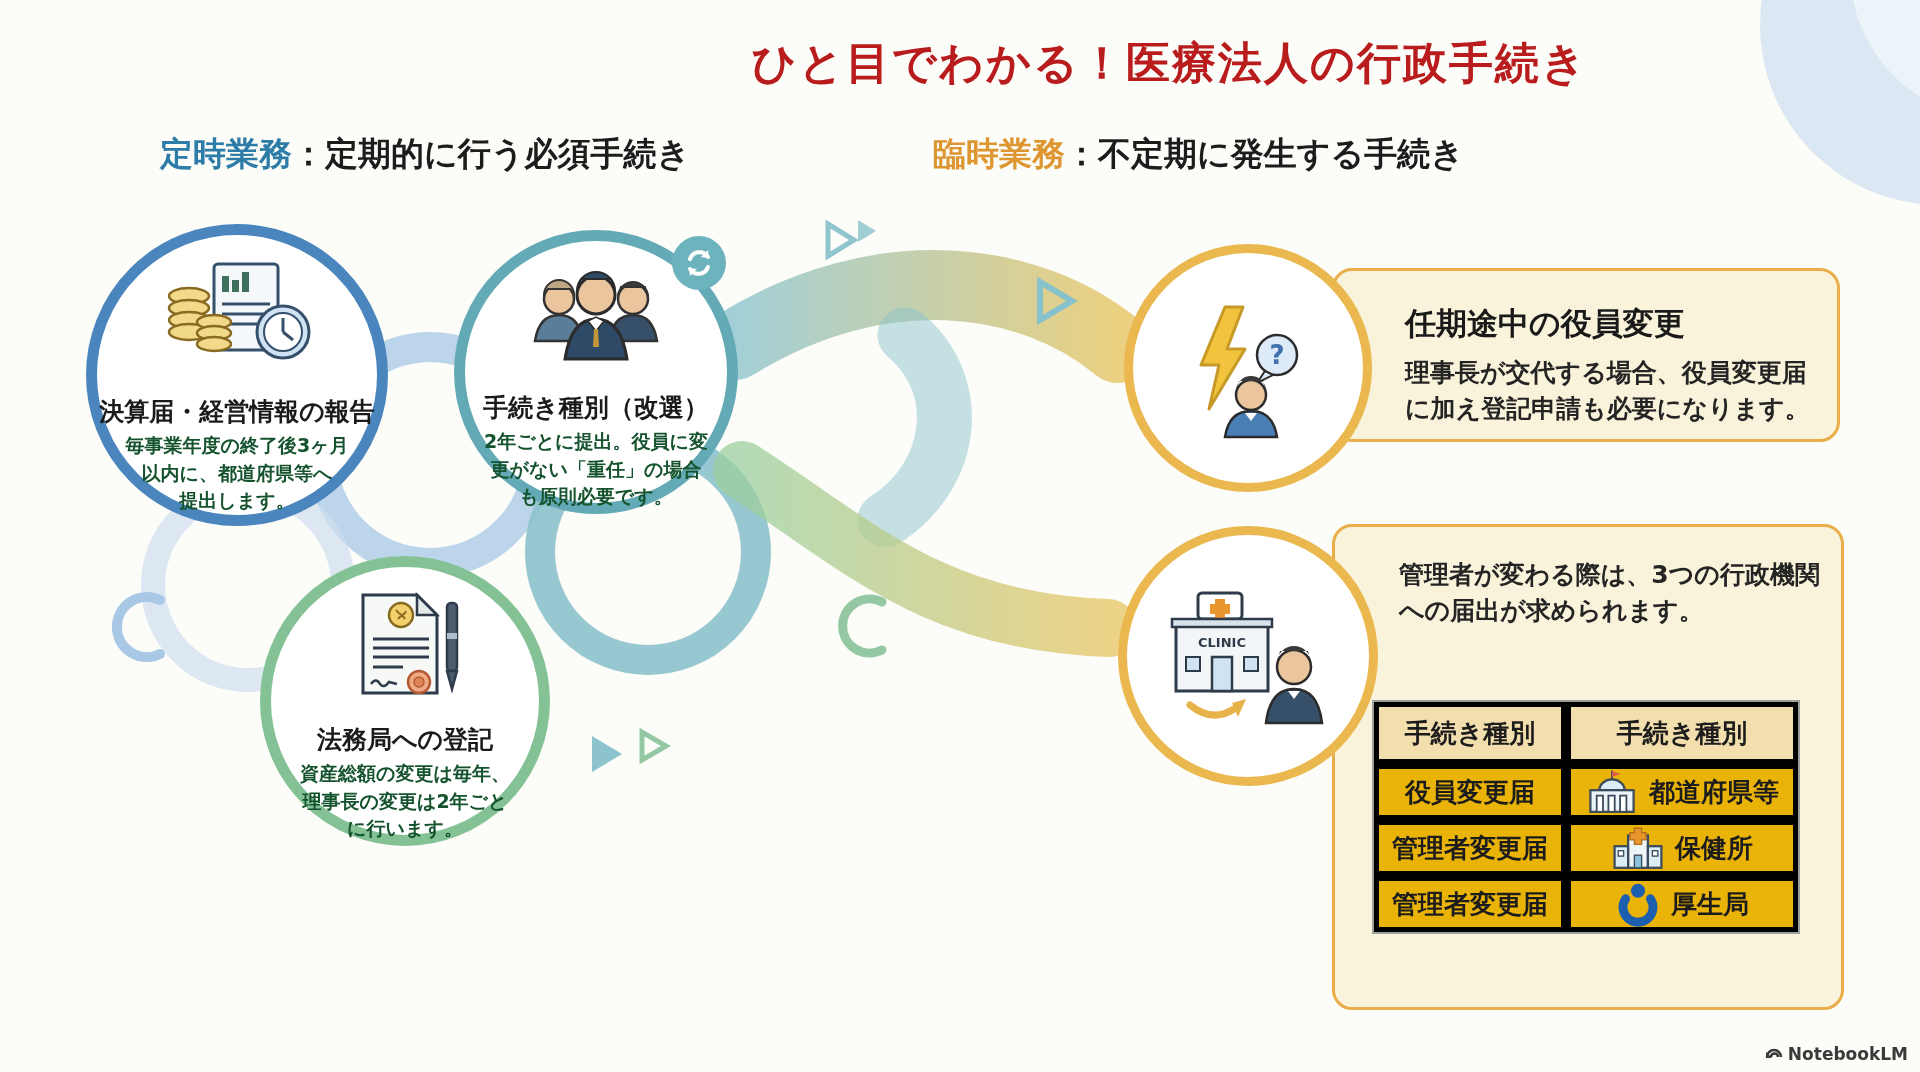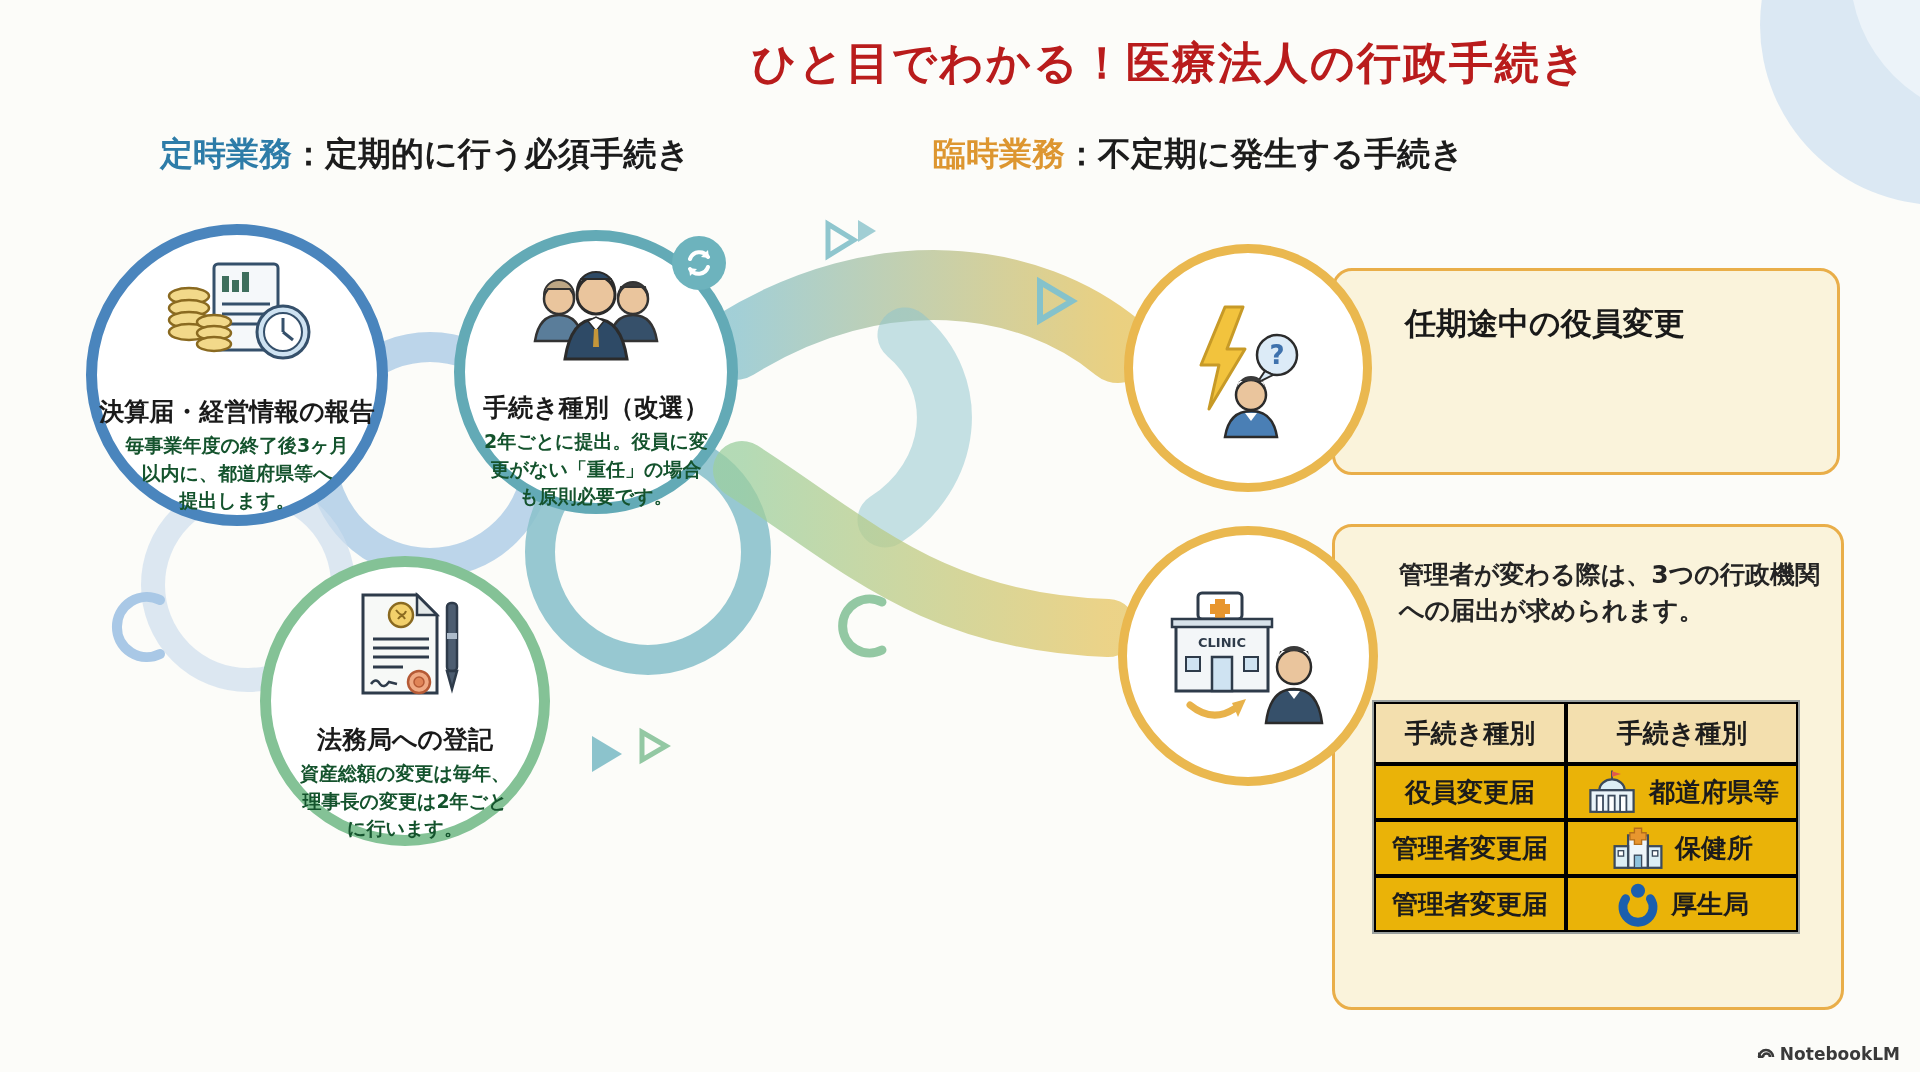"任期途中の役員変更" div.card { height: 207px -> 174px }
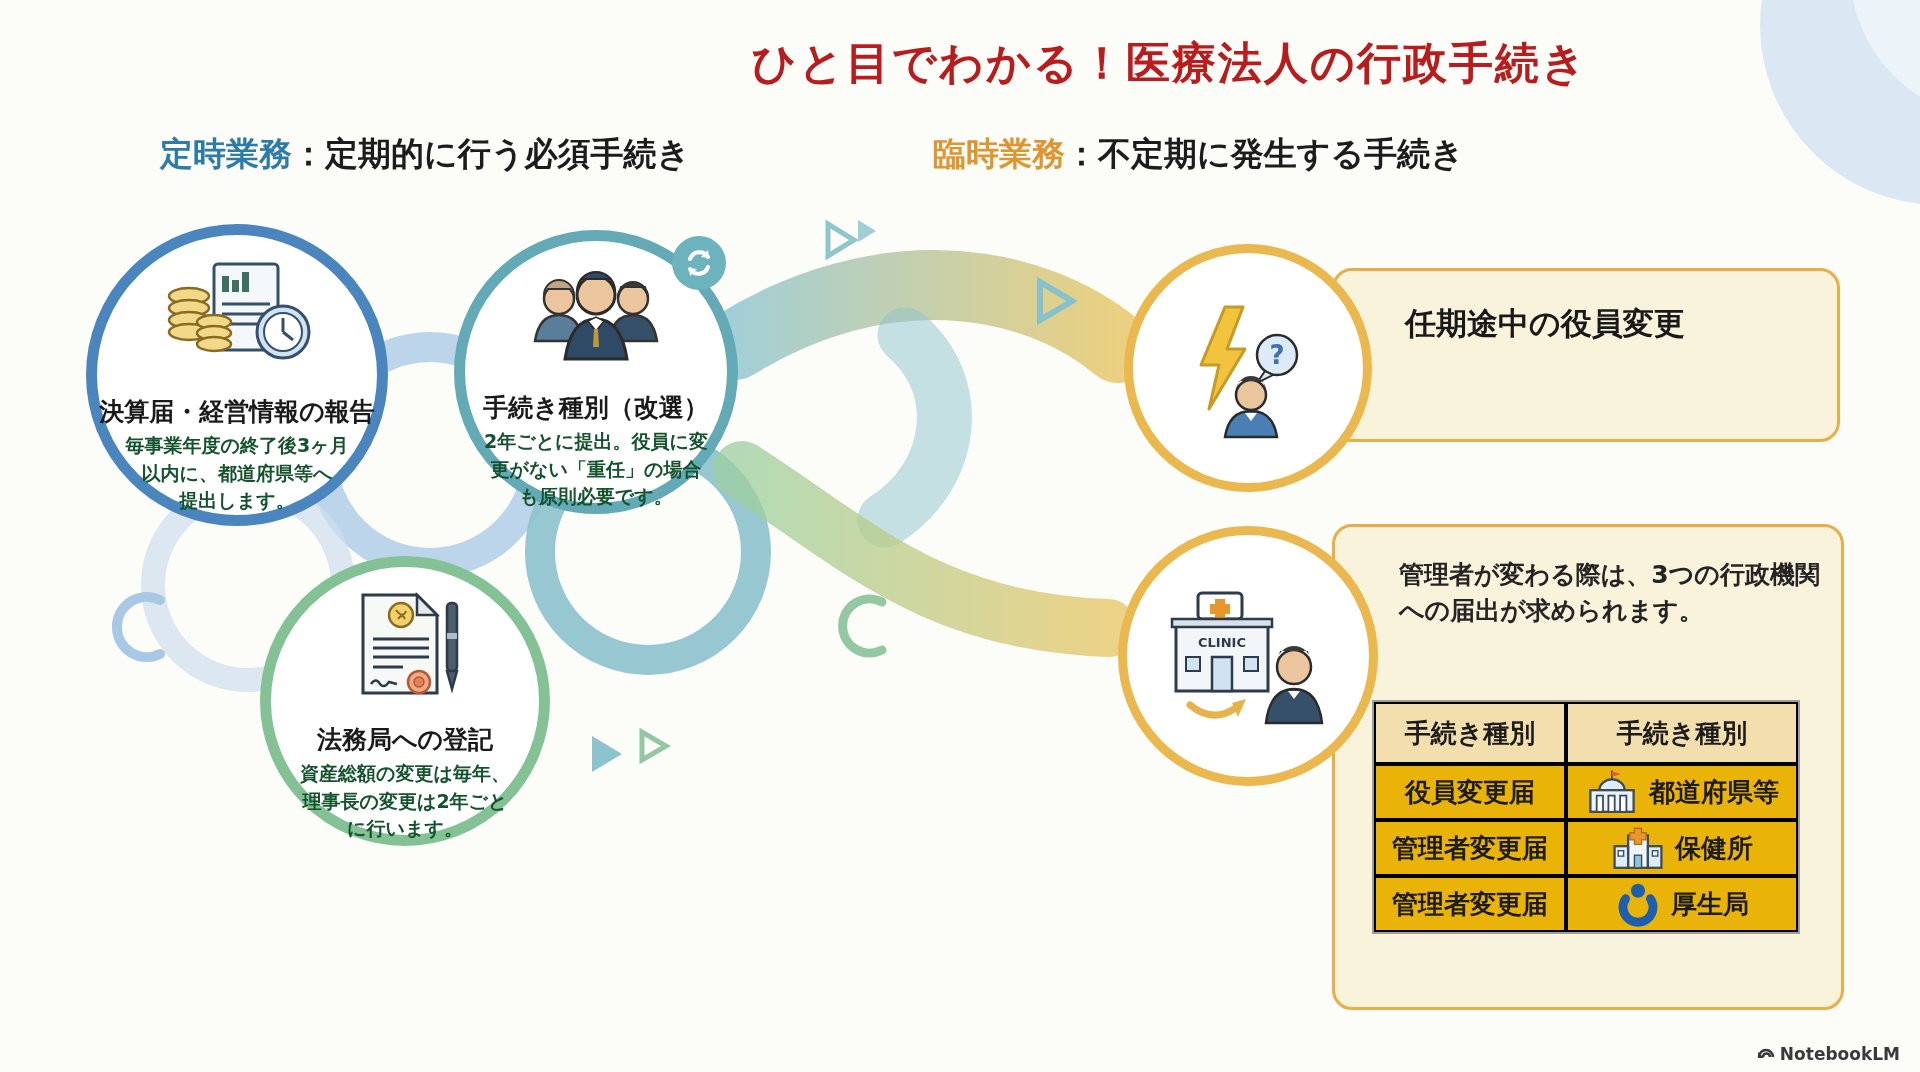"理事長が交代する場合、役員変更届" div.body { html: none -> <div>理事長が交代する場合、役員変更届 に加え登記申請も必要になります。</div> }
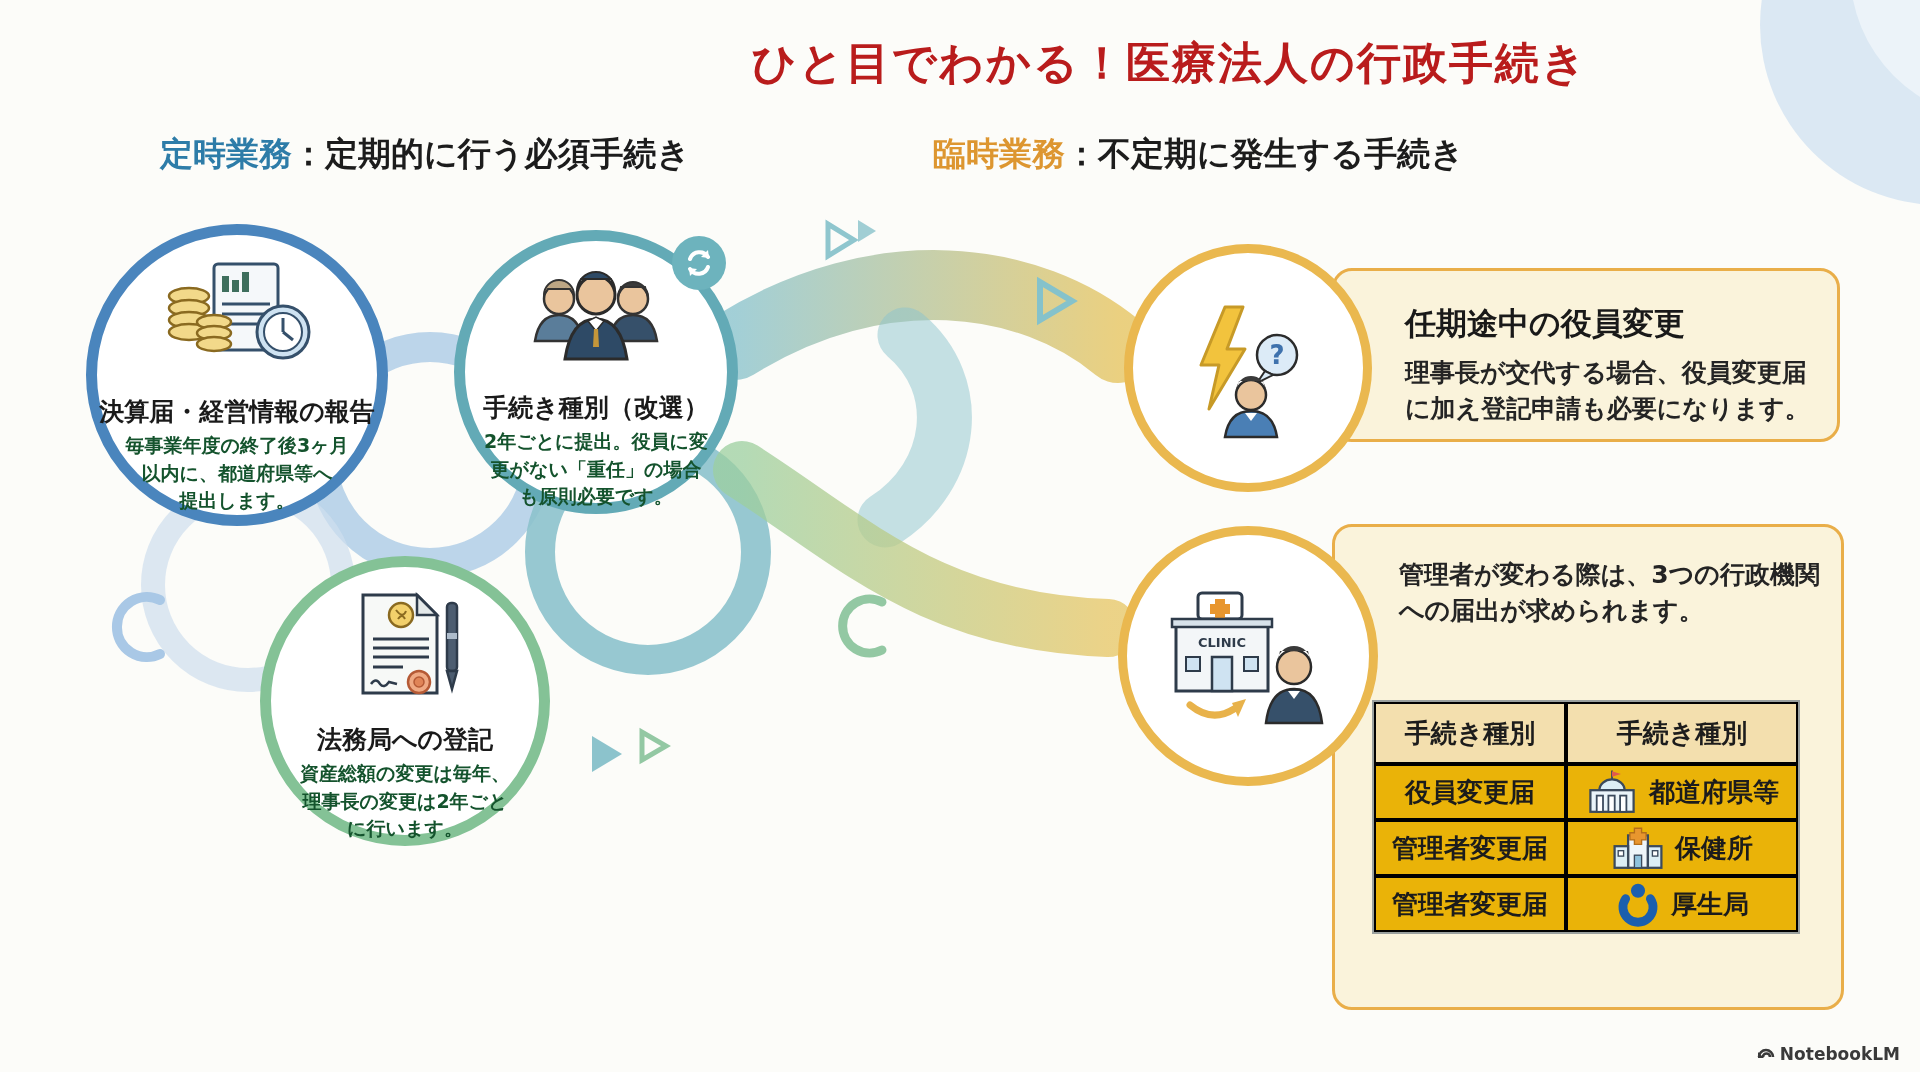"手続き種別" .proc-table .cell { border: 2px solid #000000 -> 5px solid #000000 }
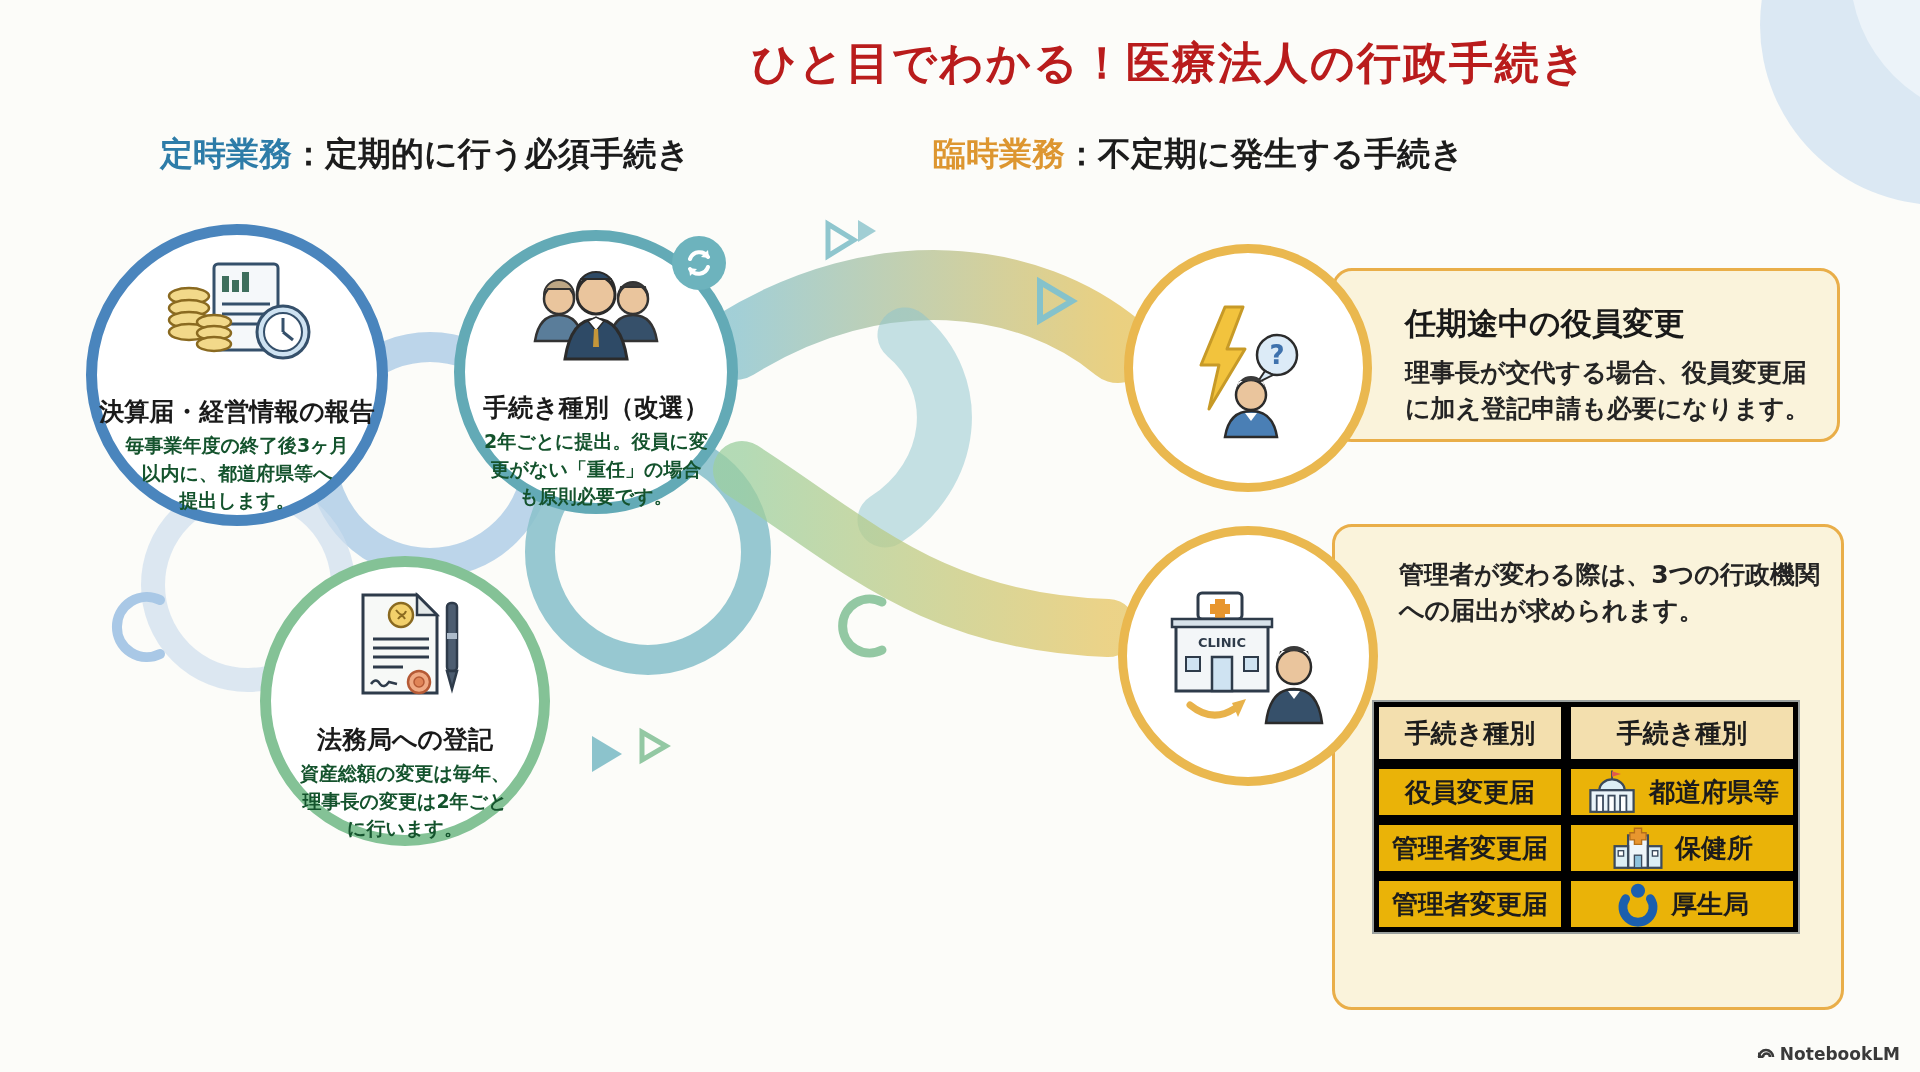"NotebookLM" .watermark { right: 20px -> 12px }
